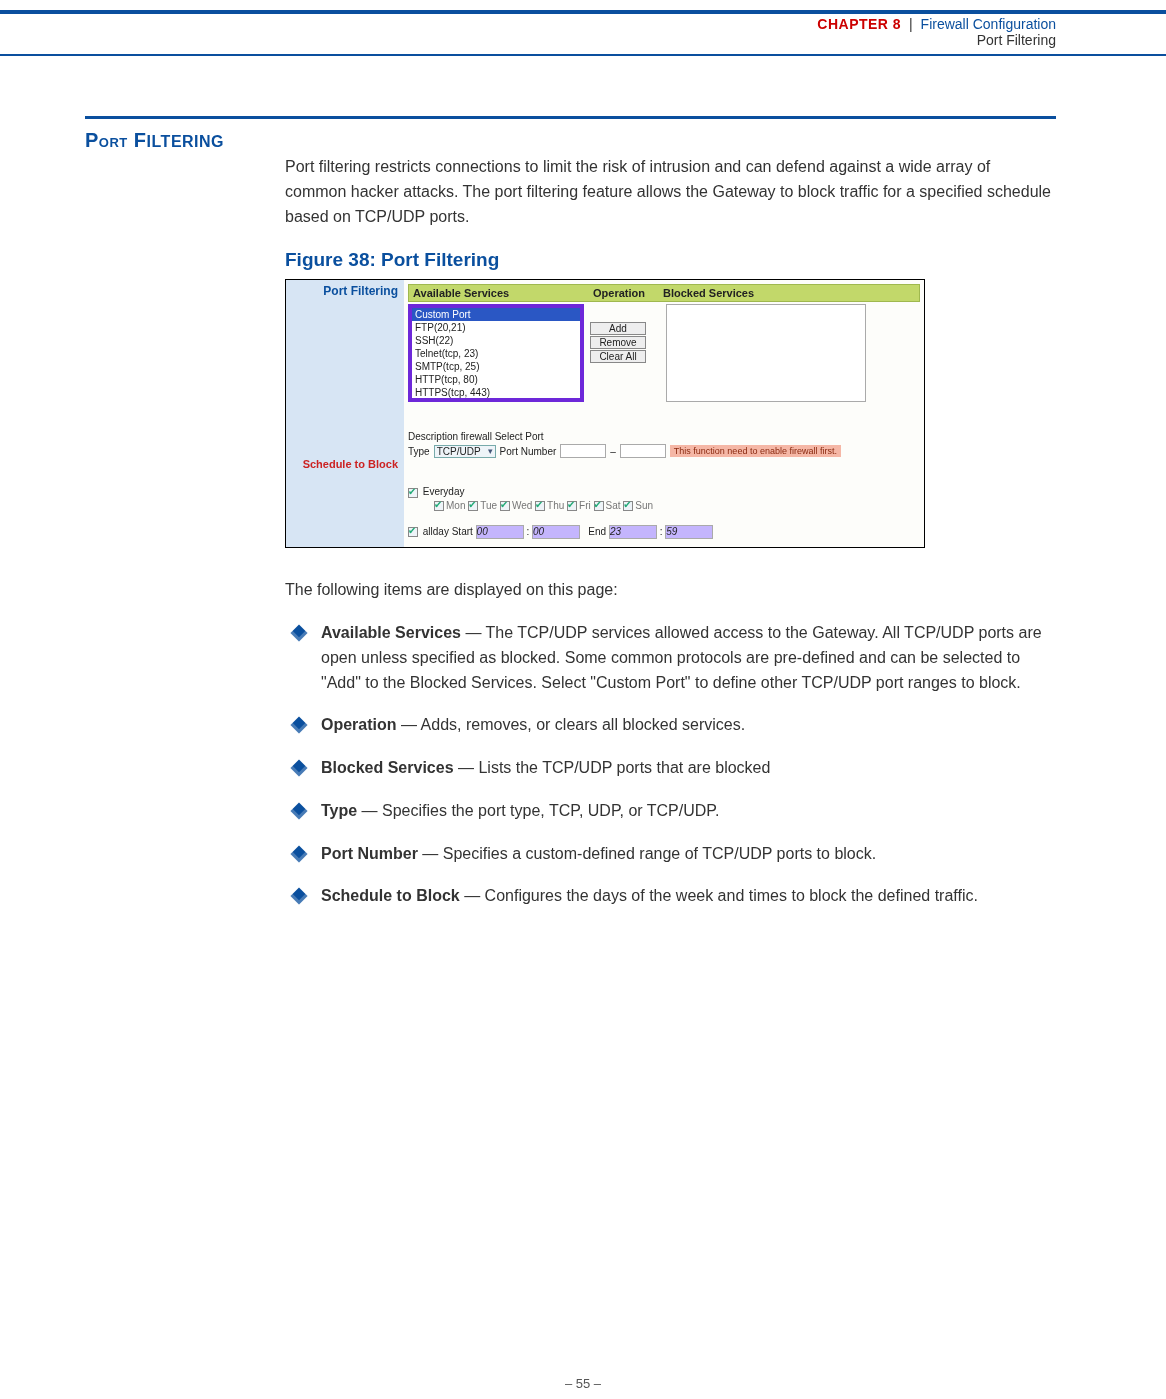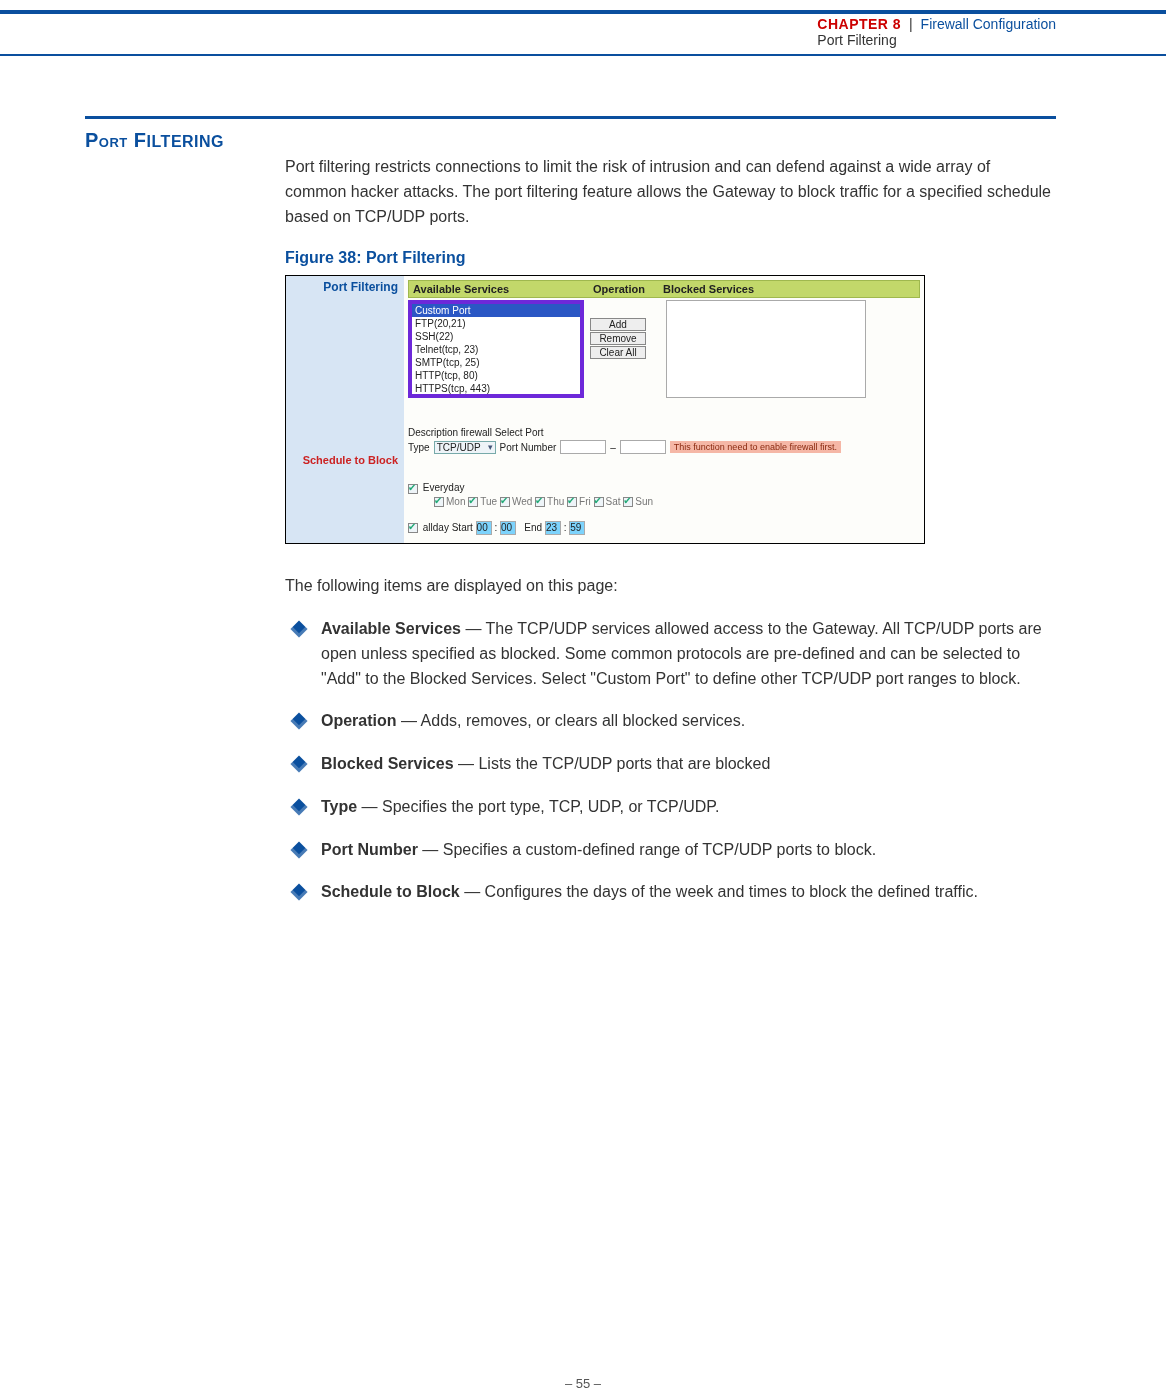"CHAPTER 8 | Firewall Configuration" .header-text { text-align: left -> right }
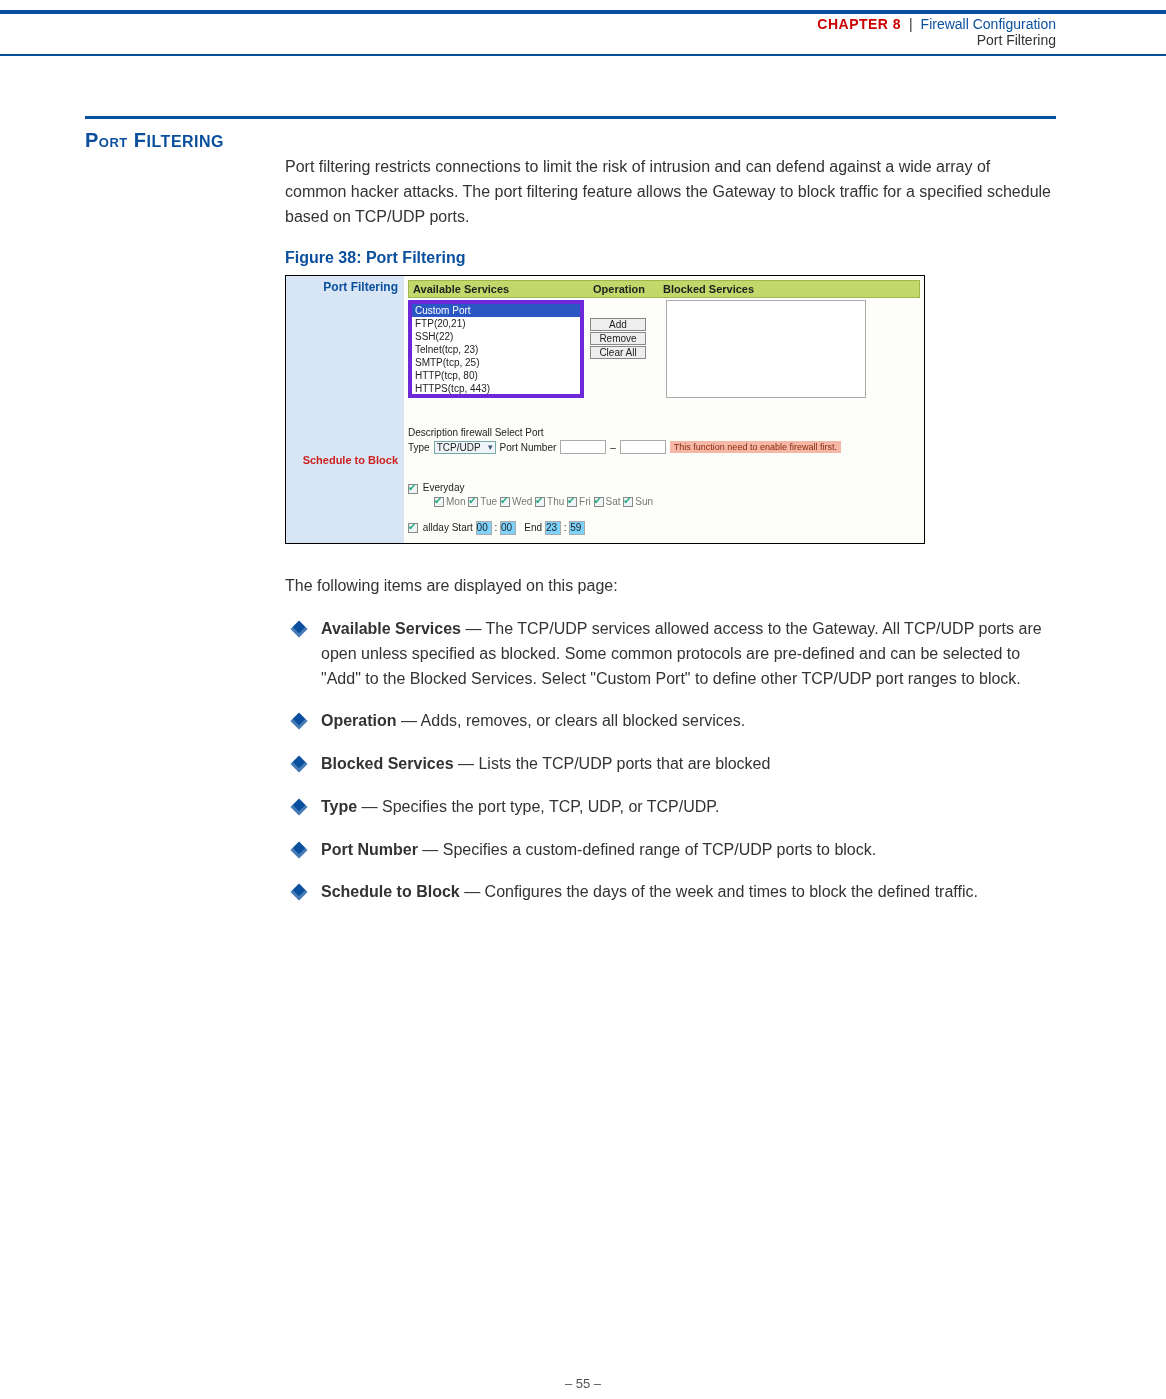"Figure 38: Port Filtering" .fig-caption { font-size: 16px -> 19px }
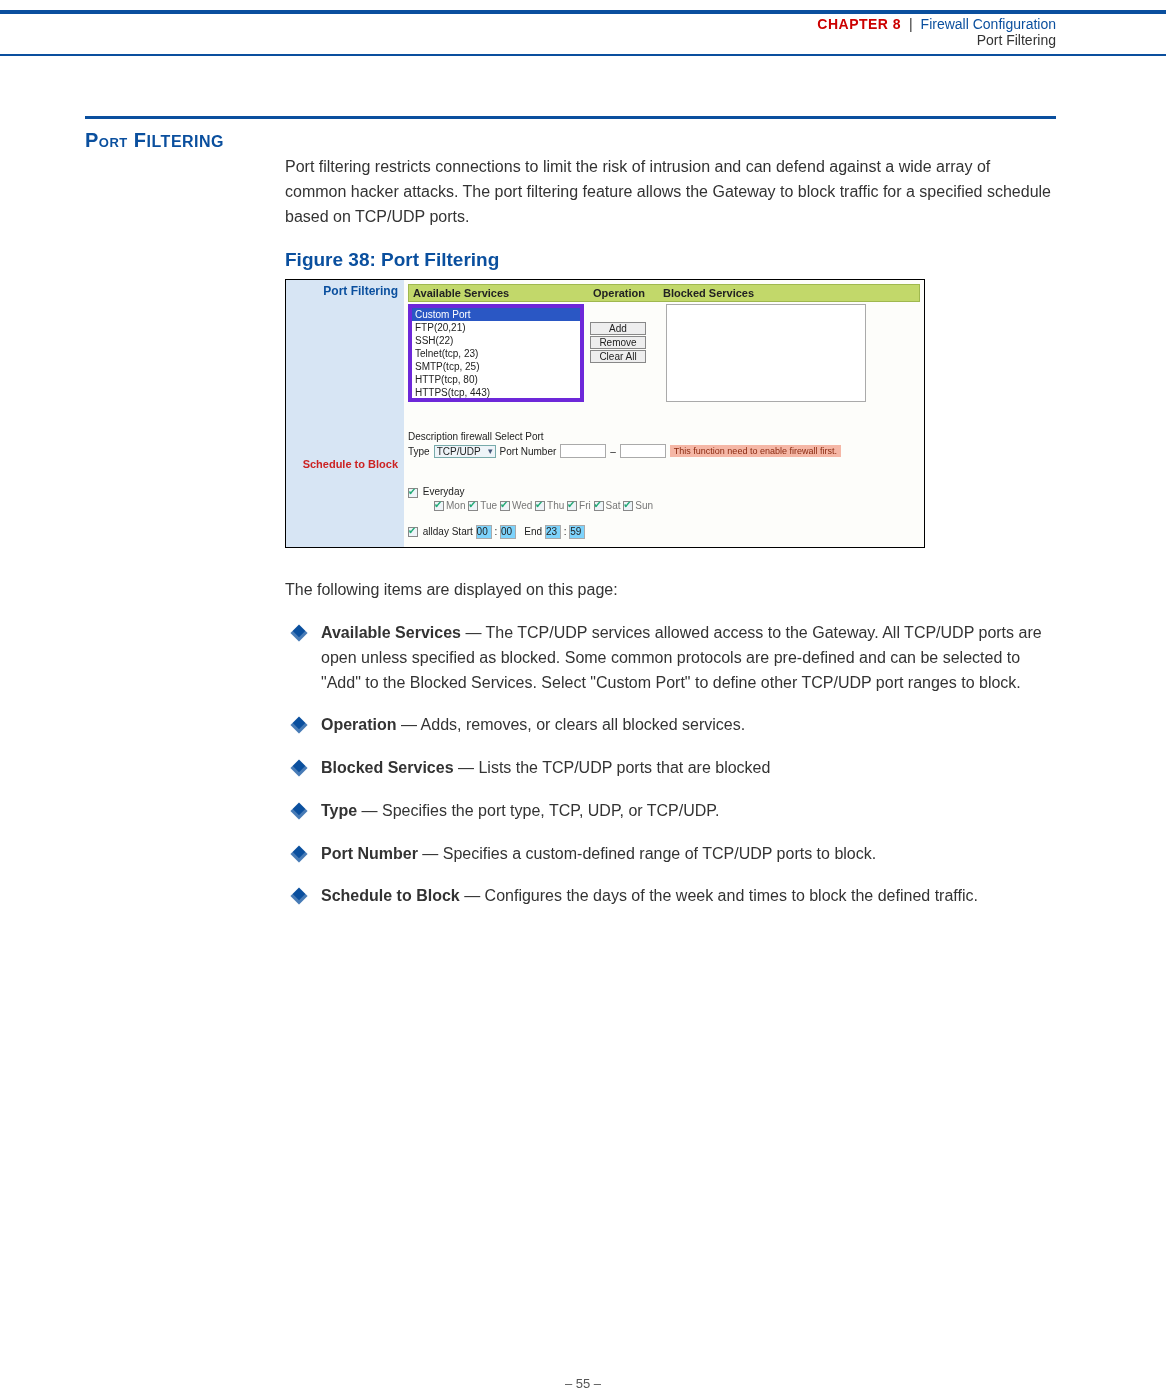"00" .time-row .mini-input { background: #7dd3fc -> #c4b5fd; font-style: none -> italic; width: 16px -> 48px }
